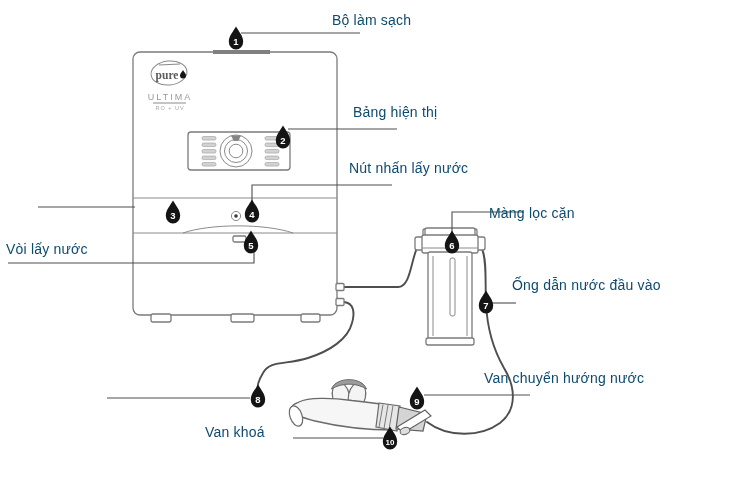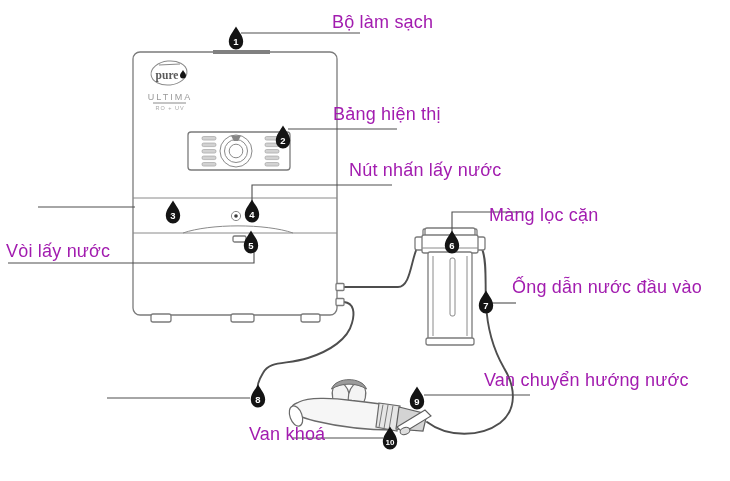"Bộ làm sạch" .lbl { color: #a21caf -> #0c4a6e; font-size: 18px -> 14px }
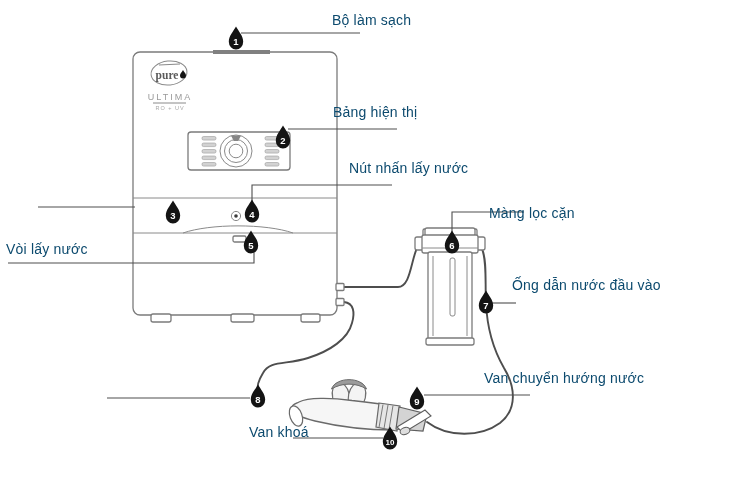"Bảng hiện thị" div.lbl { left: 333px -> 353px }
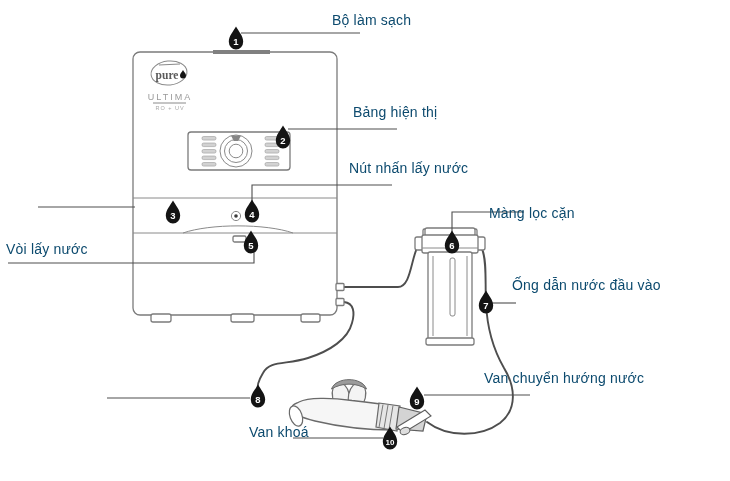"Van khoá" div.lbl { margin-left: 44px -> none }
